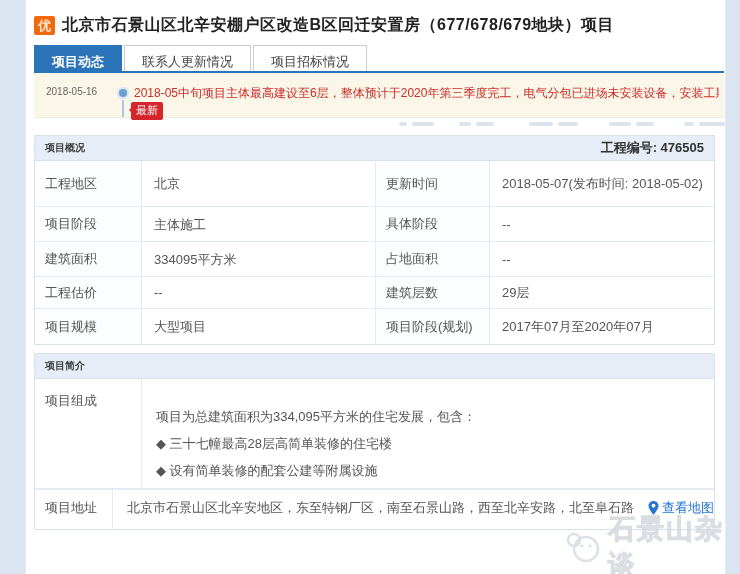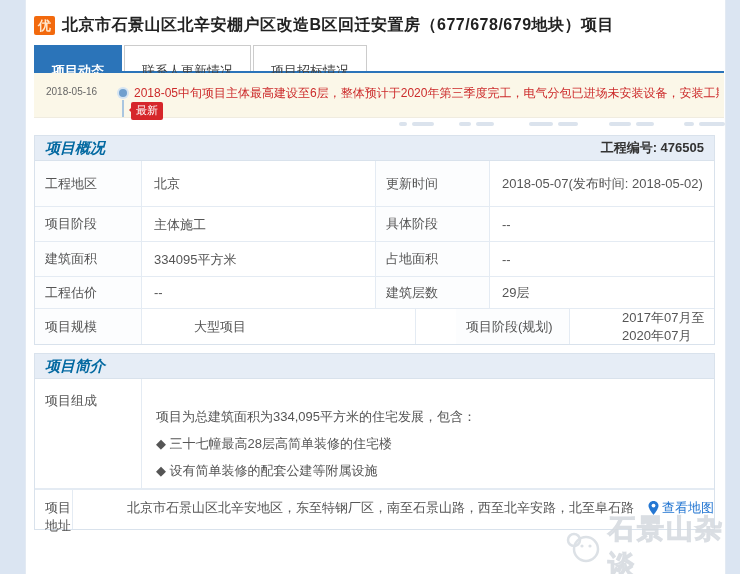"项目动态" .tab { padding: 12px 17px -> 3px 17px }
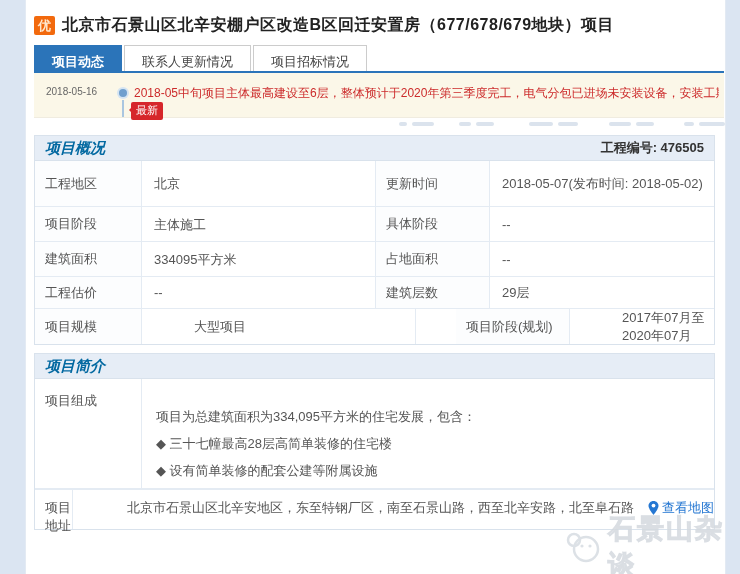"项目概况" .tbl-title { color: #0369a1 -> #404040; font-size: 15px -> 10px; font-style: italic -> none }
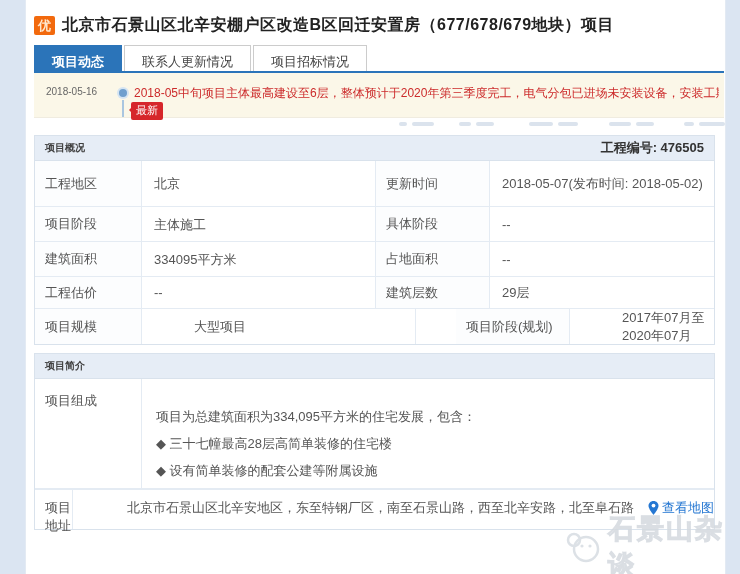"项目规模" .trow:last-child { gap: 40px -> none }
